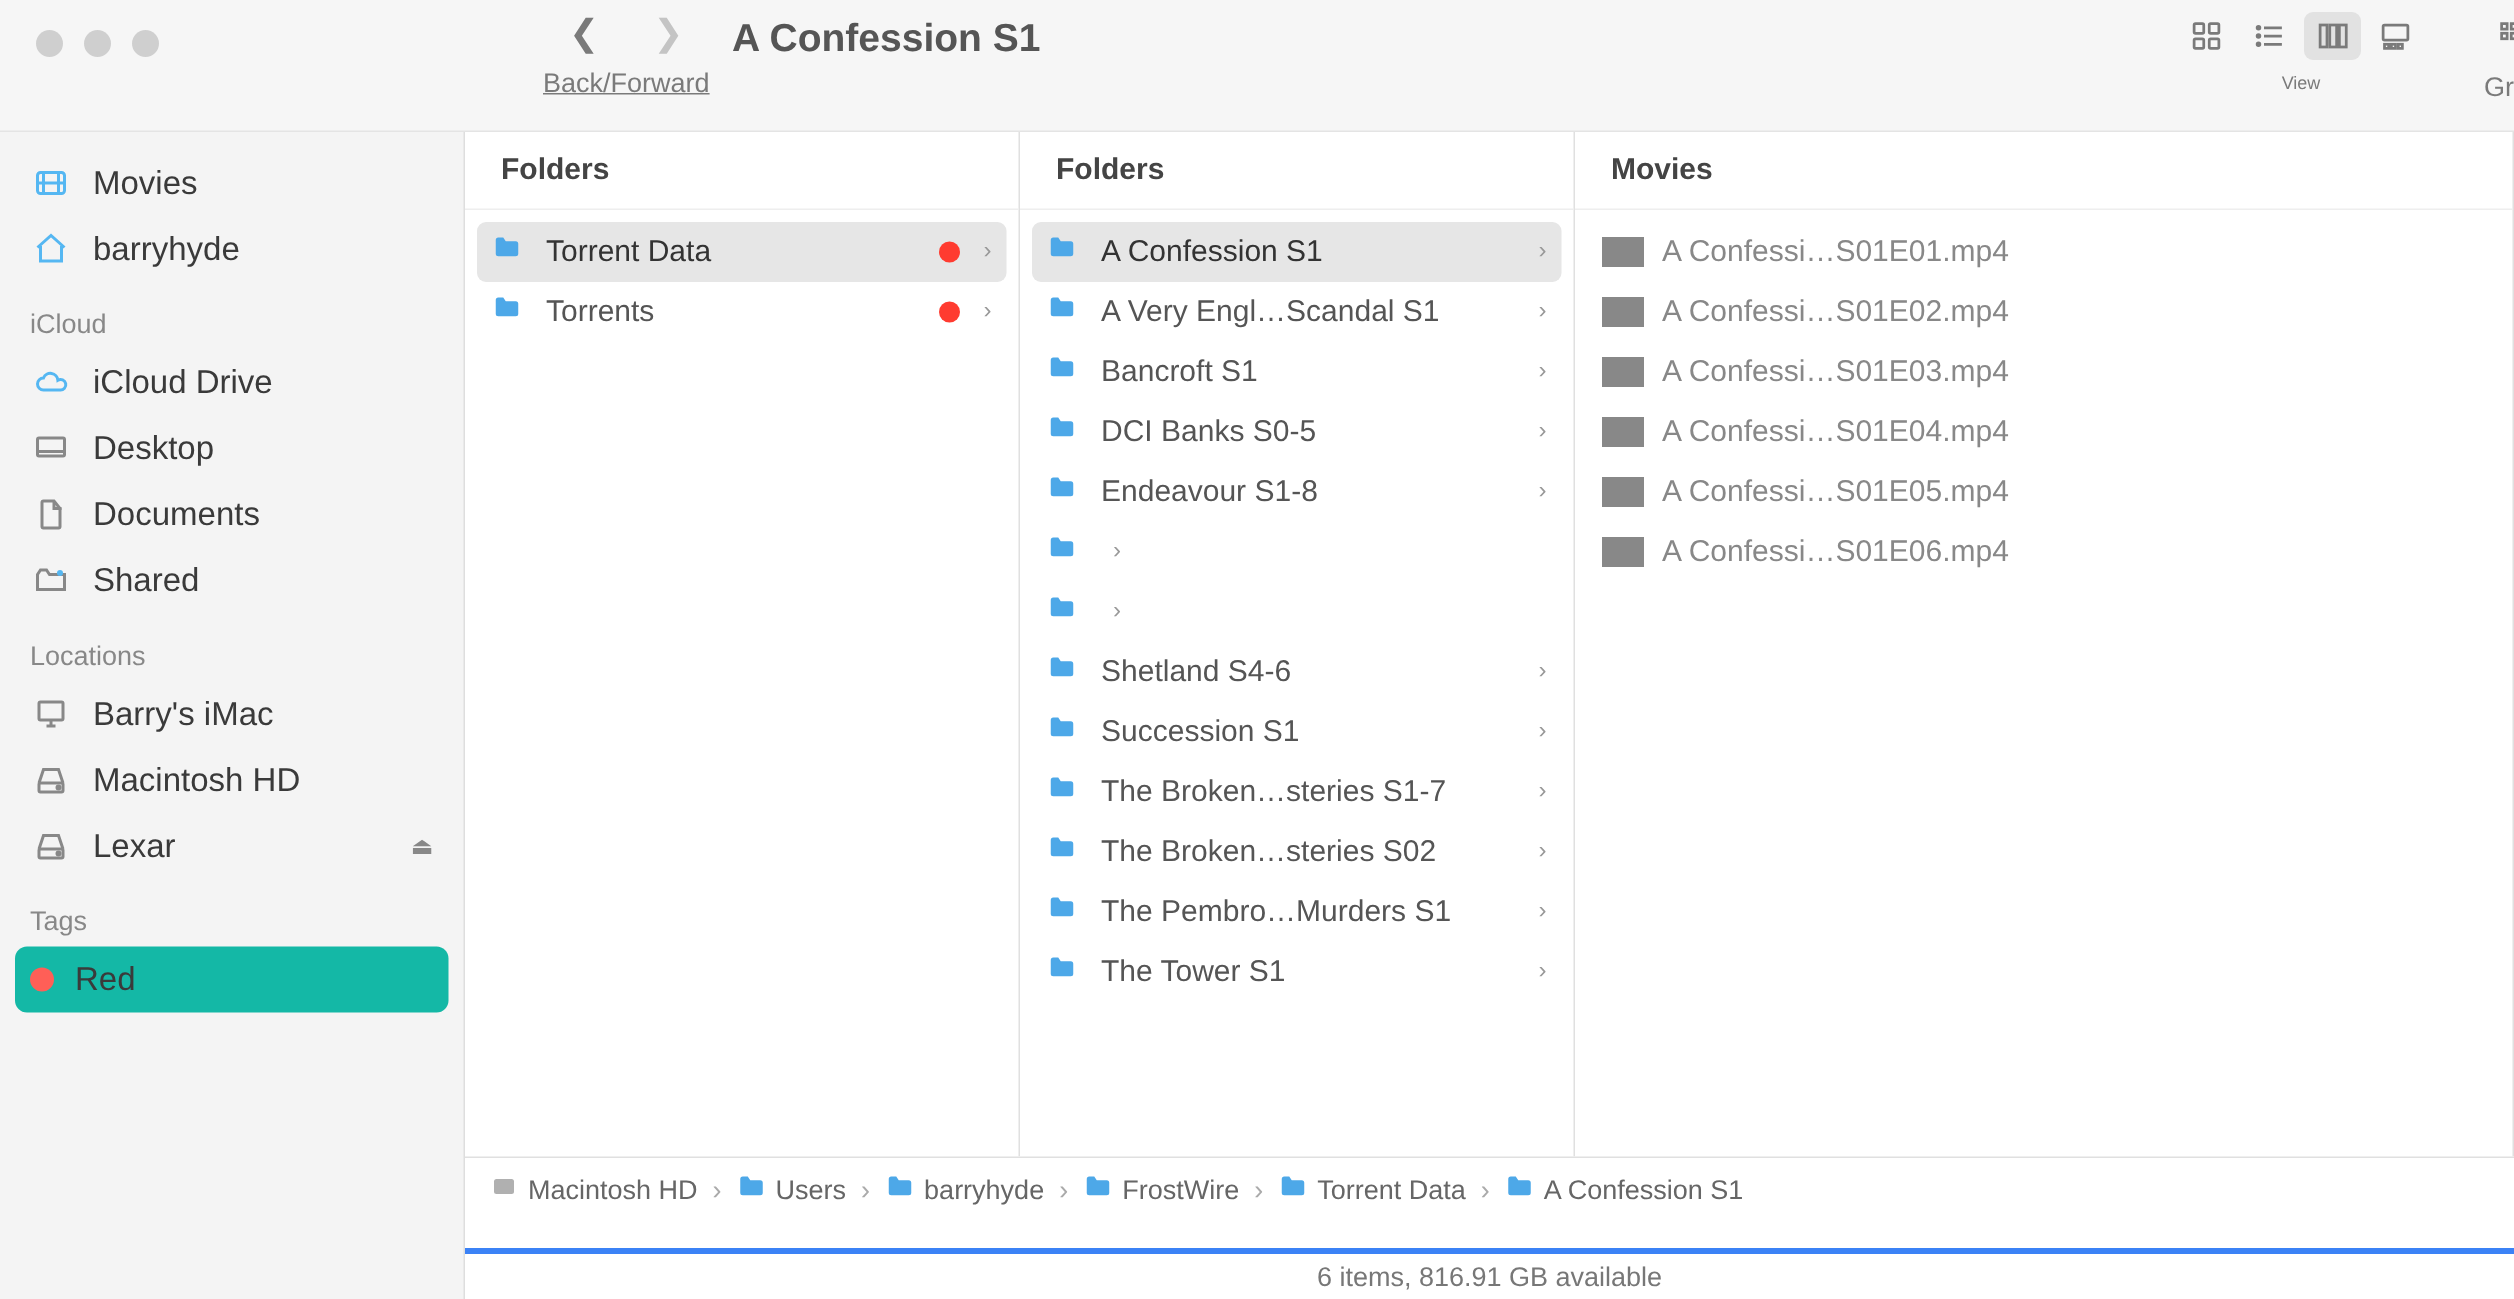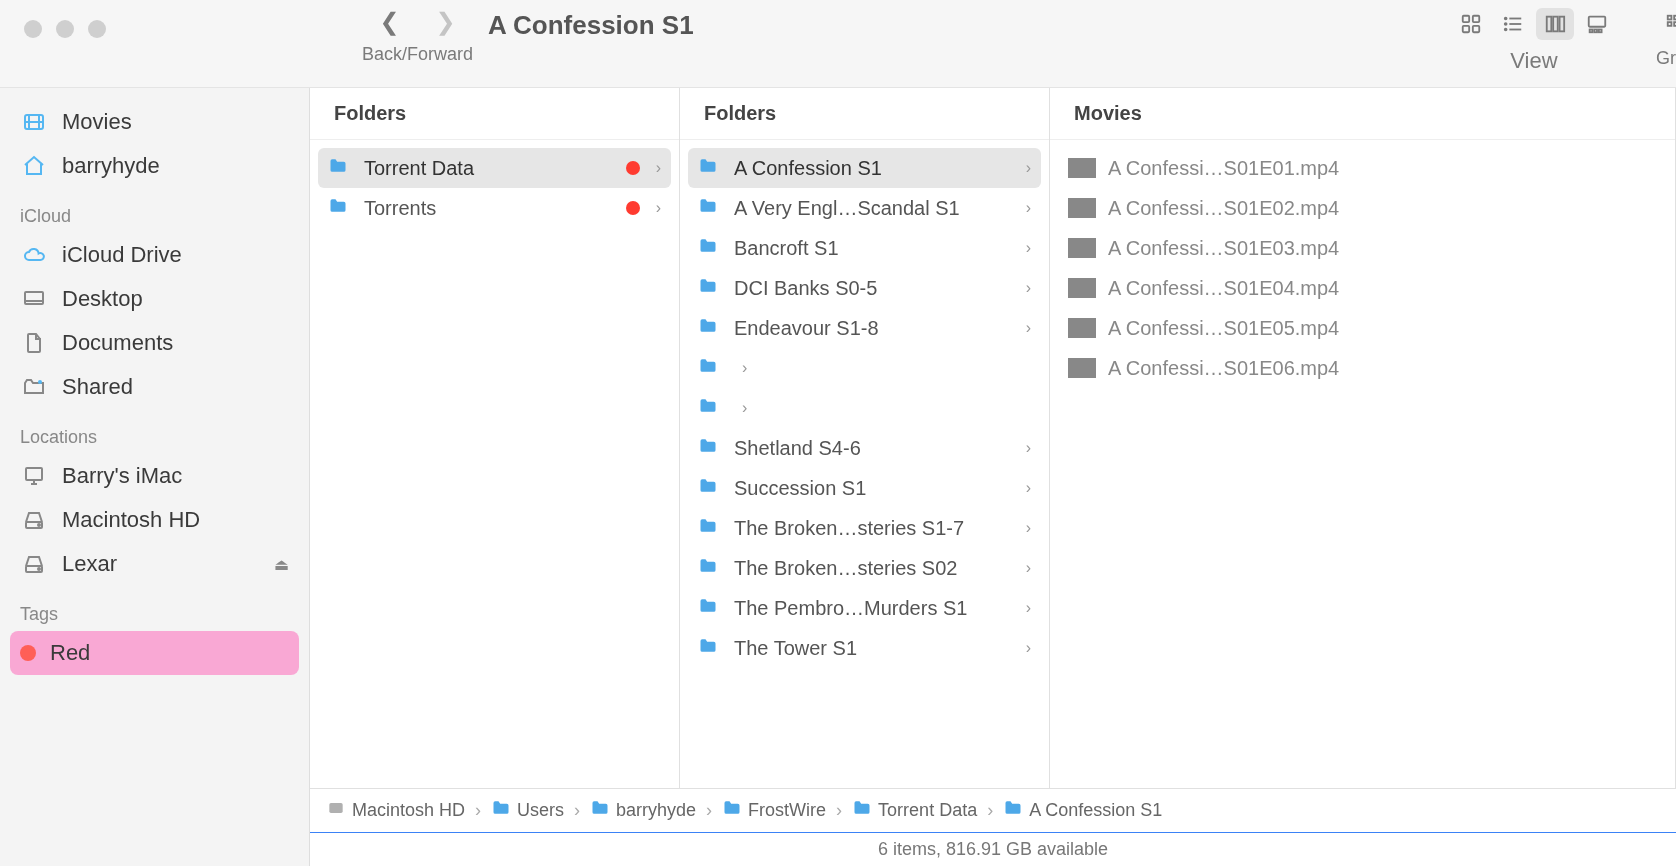"Back/Forward" .nav-label { text-decoration: none -> underline }
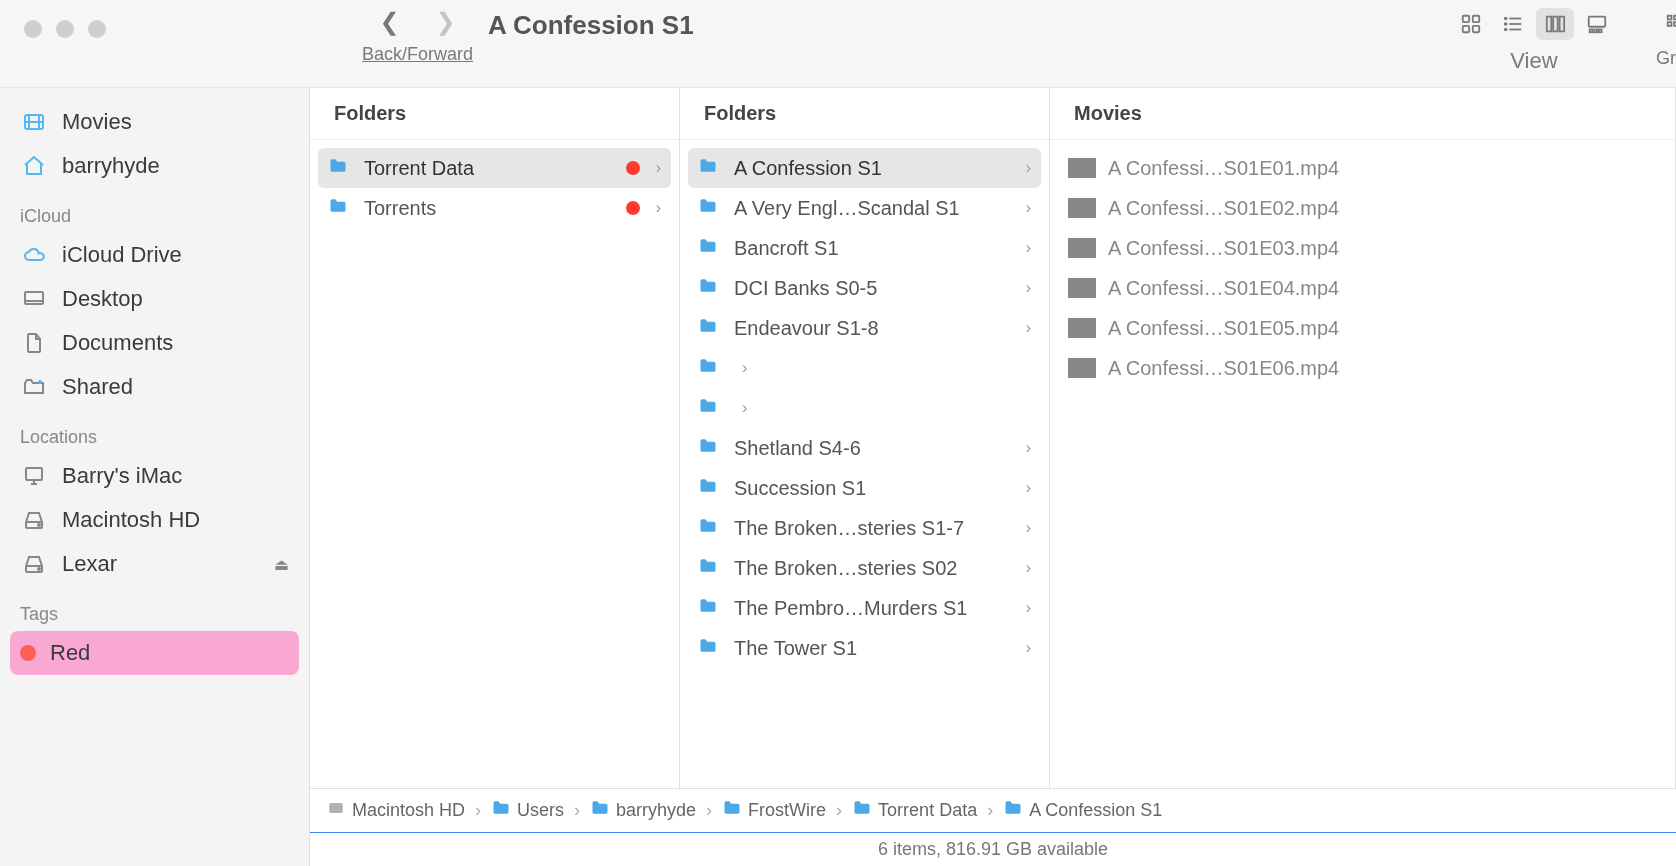"View" .view-label { font-size: 22px -> 12px }
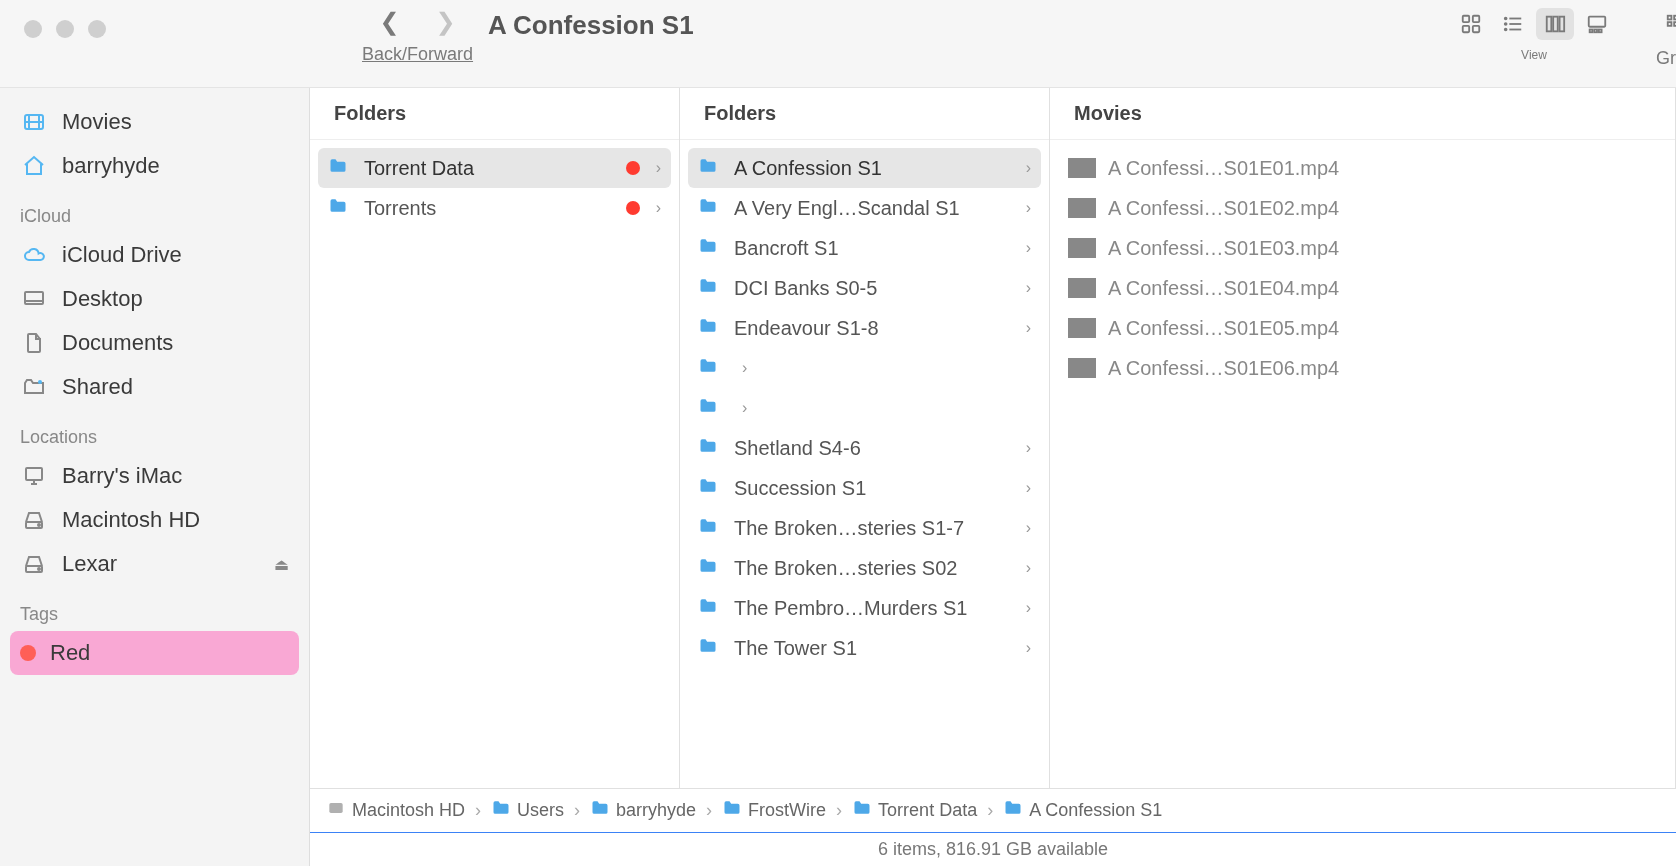"Red" .sidebar-item.selected { background: #f9a8d4 -> #14b8a6 }
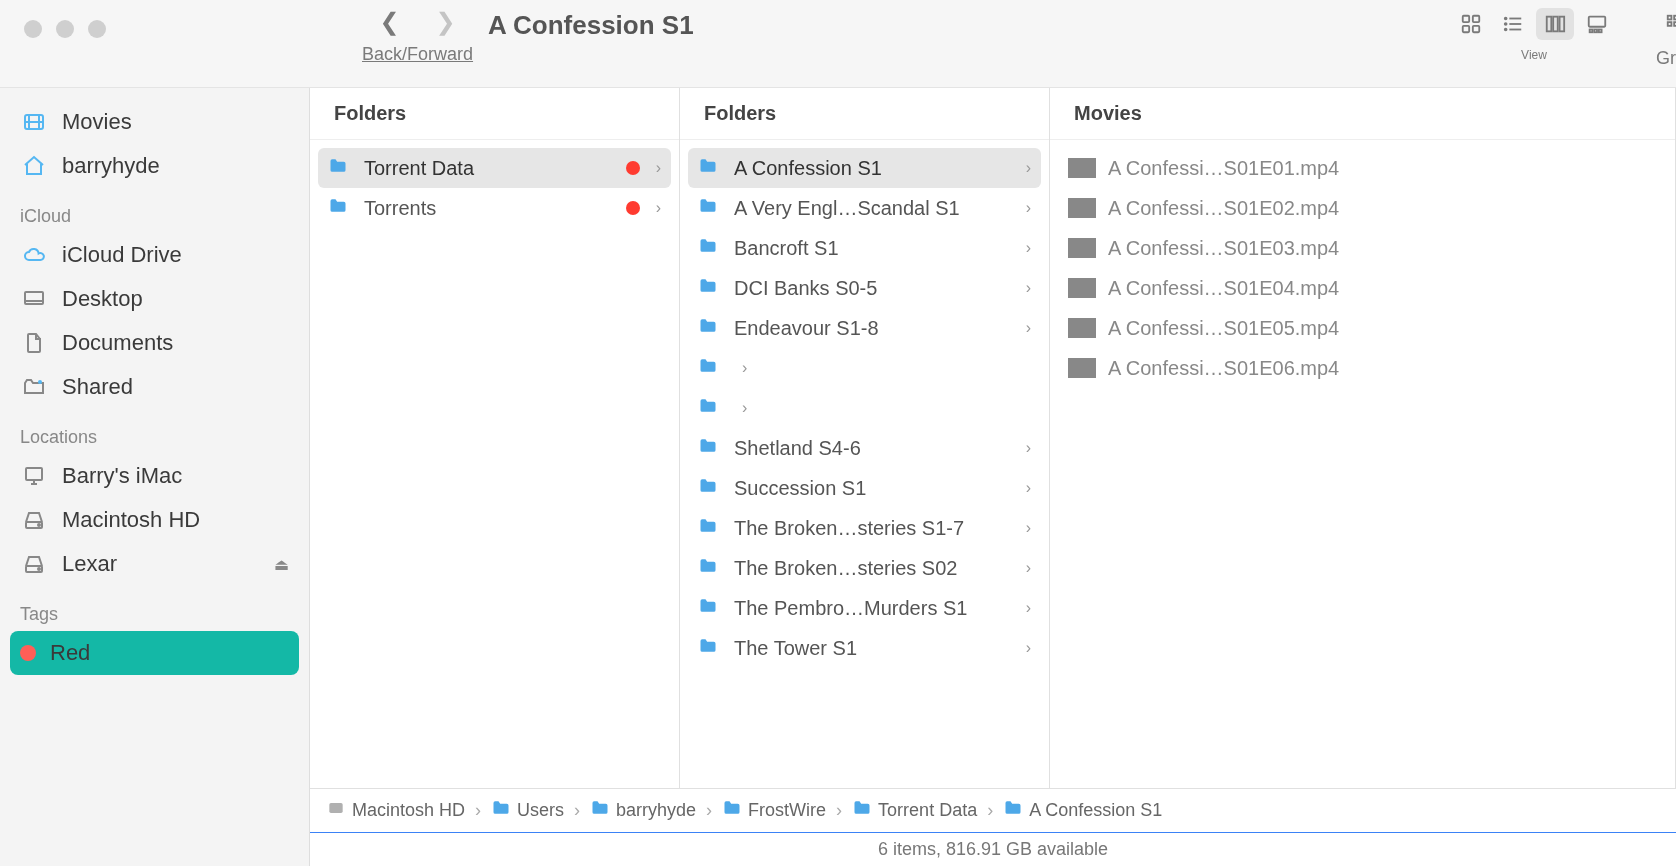"6 items, 816.91 GB available" .statusbar { border-top: 1px solid #3b82f6 -> 4px solid #3b82f6; margin-top: none -> 17px }
